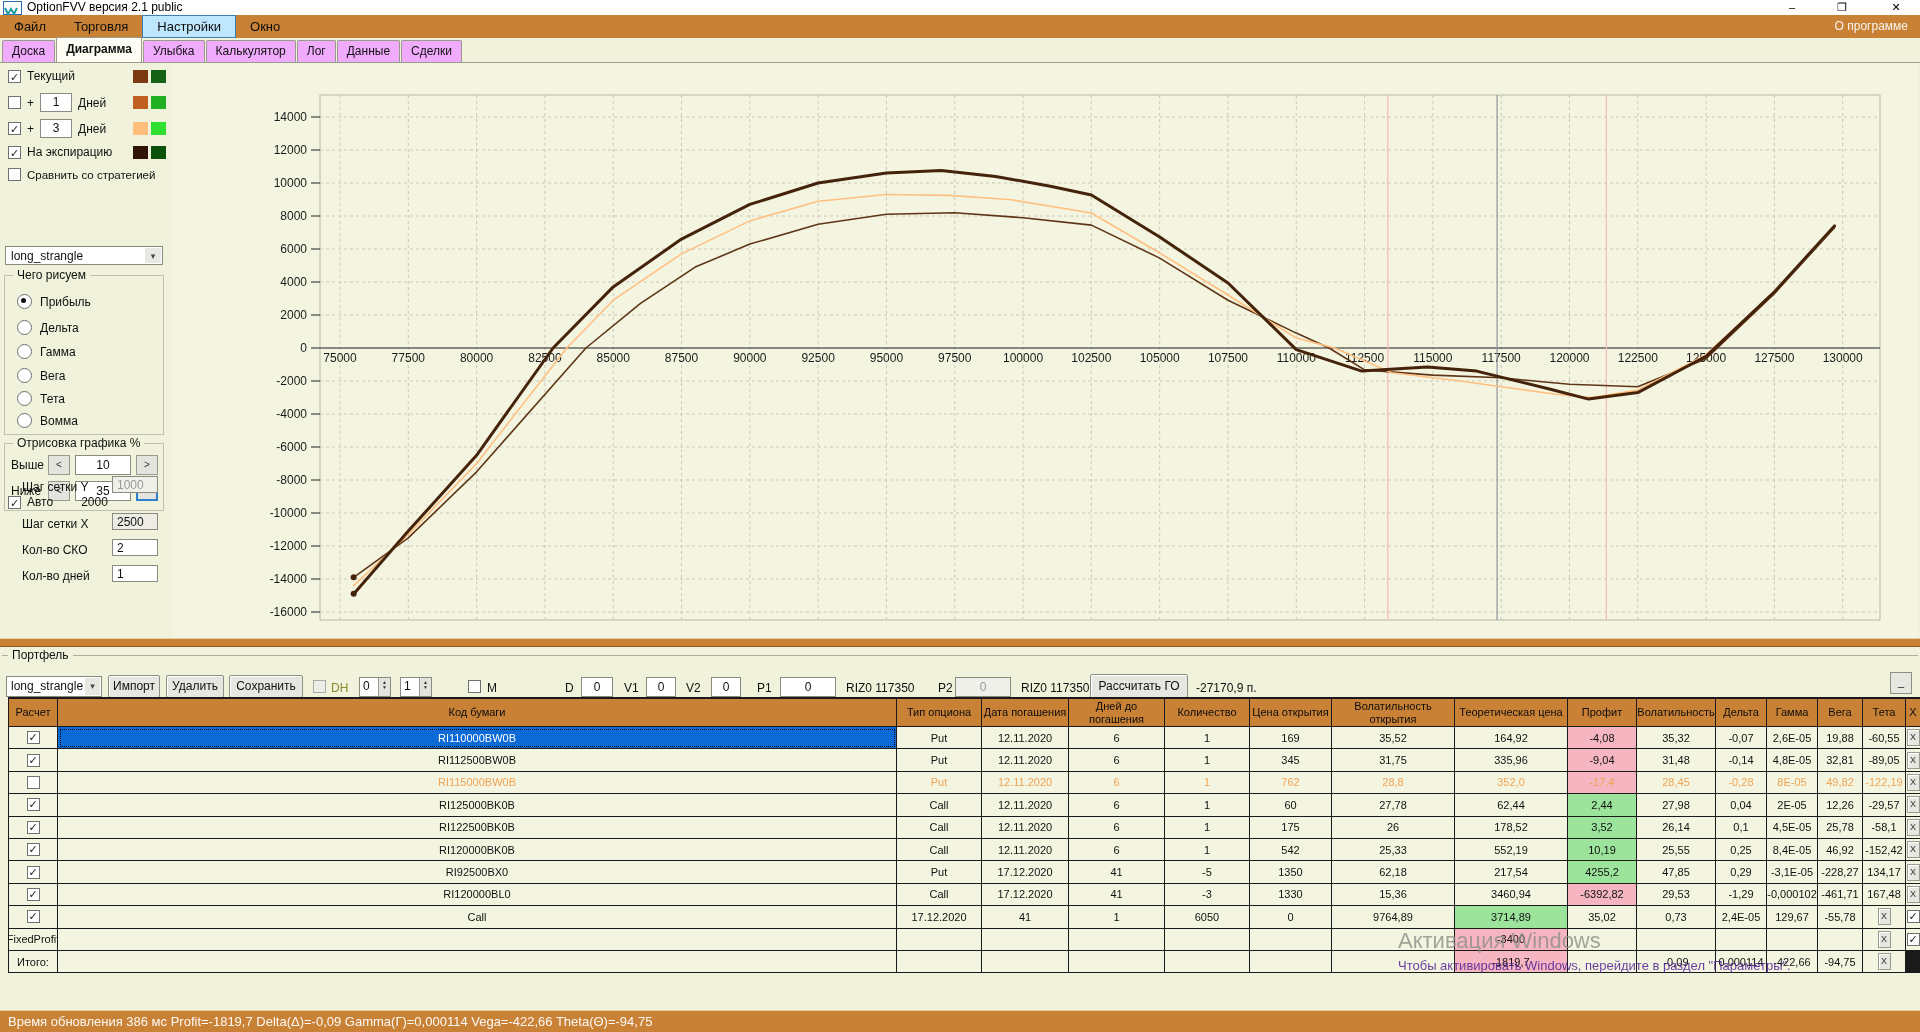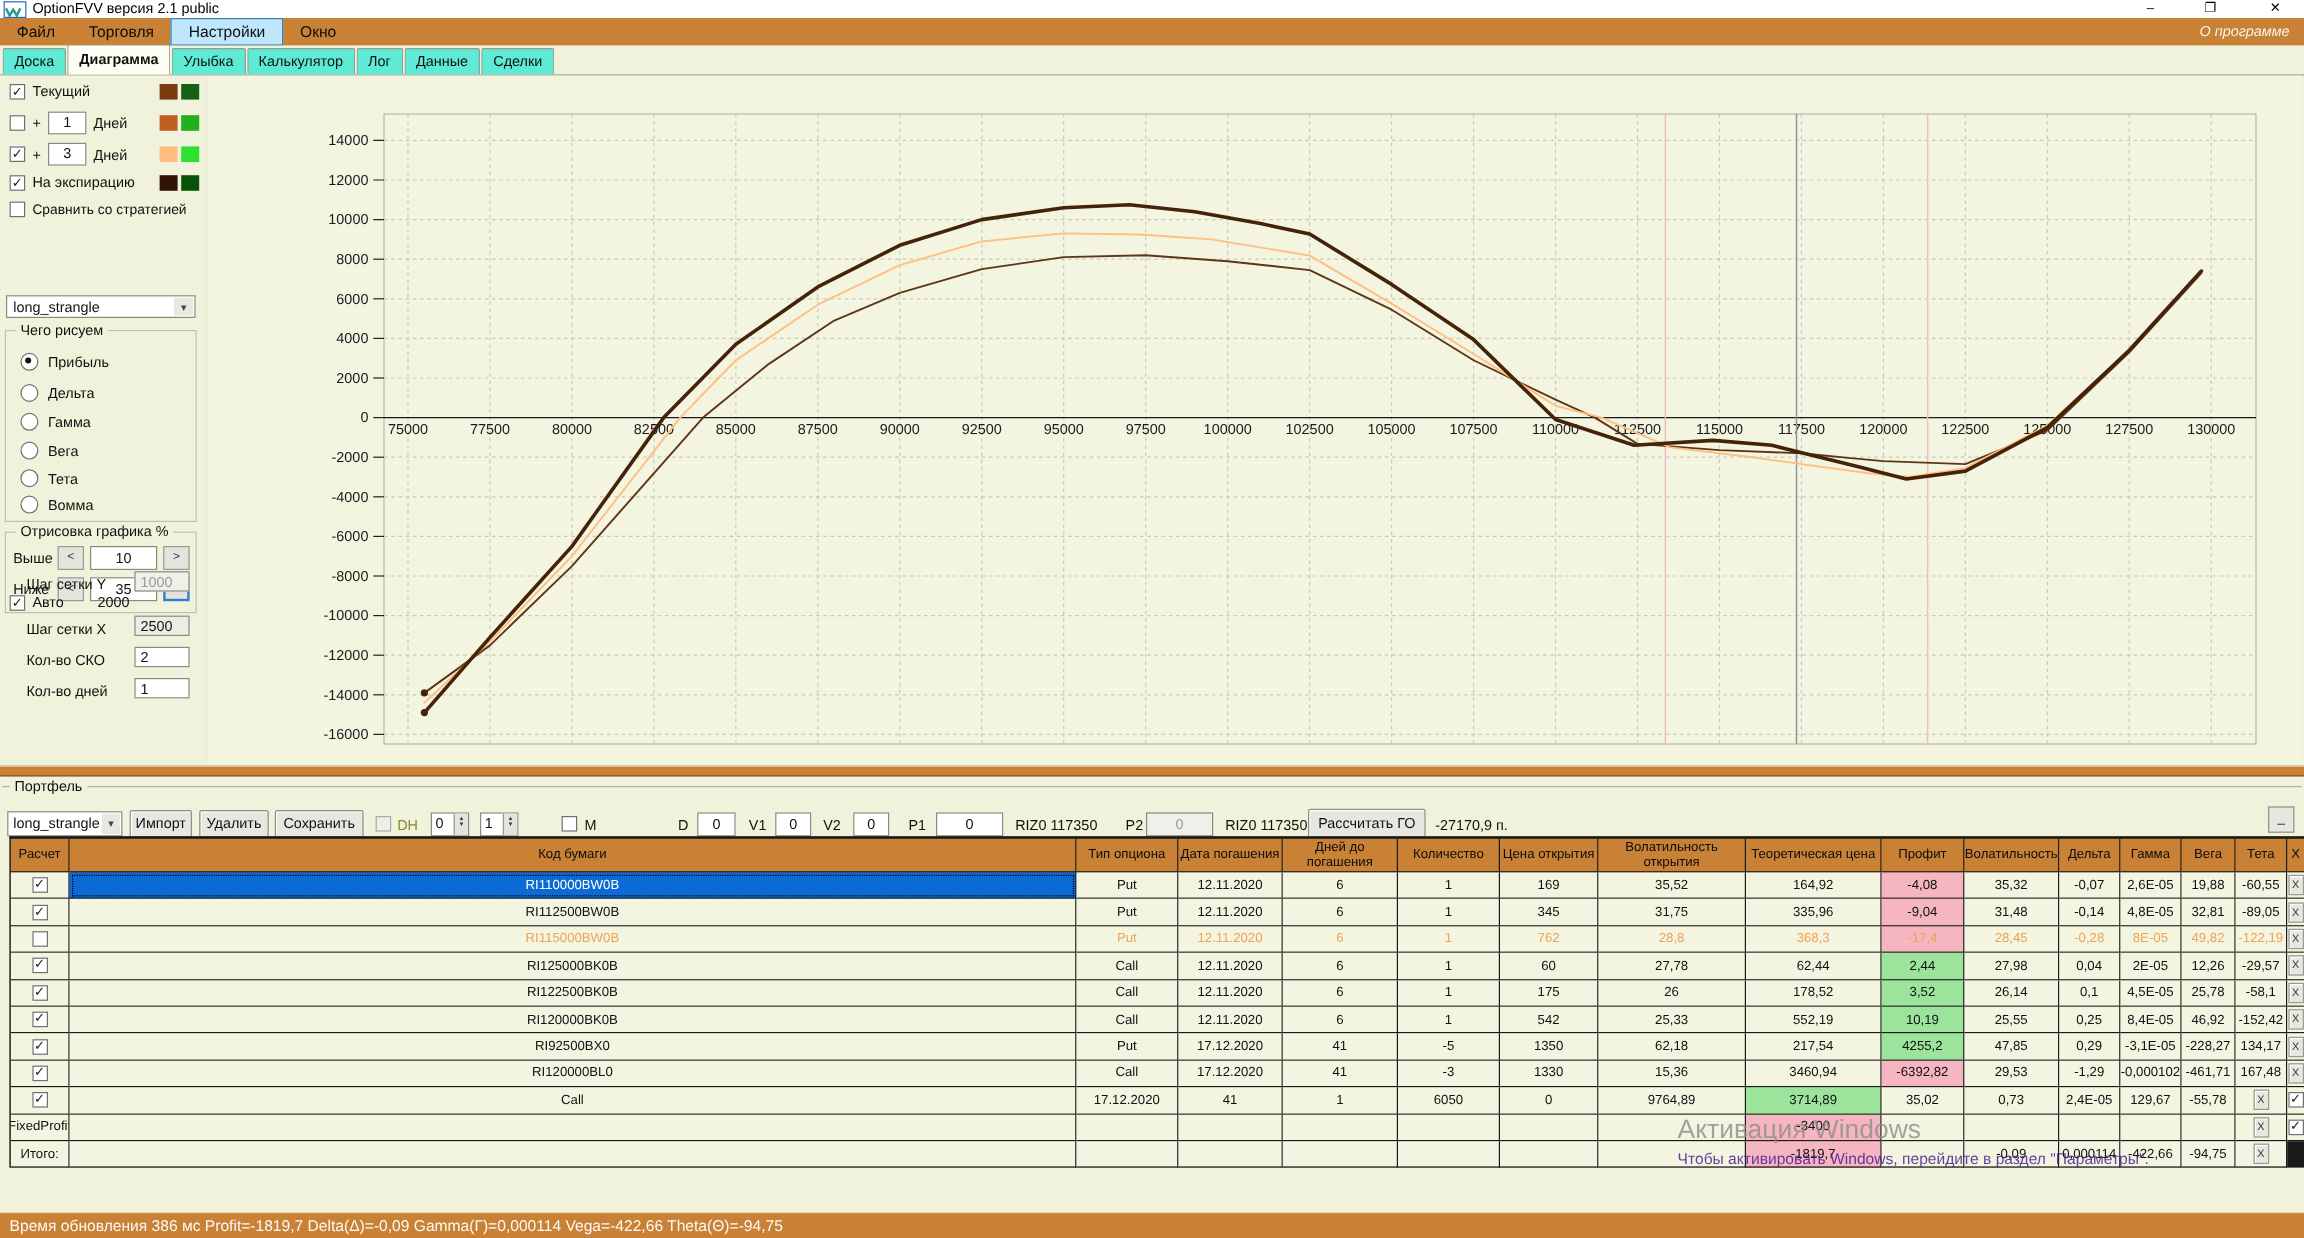"О программе" .menu-right { font-style: italic -> none }
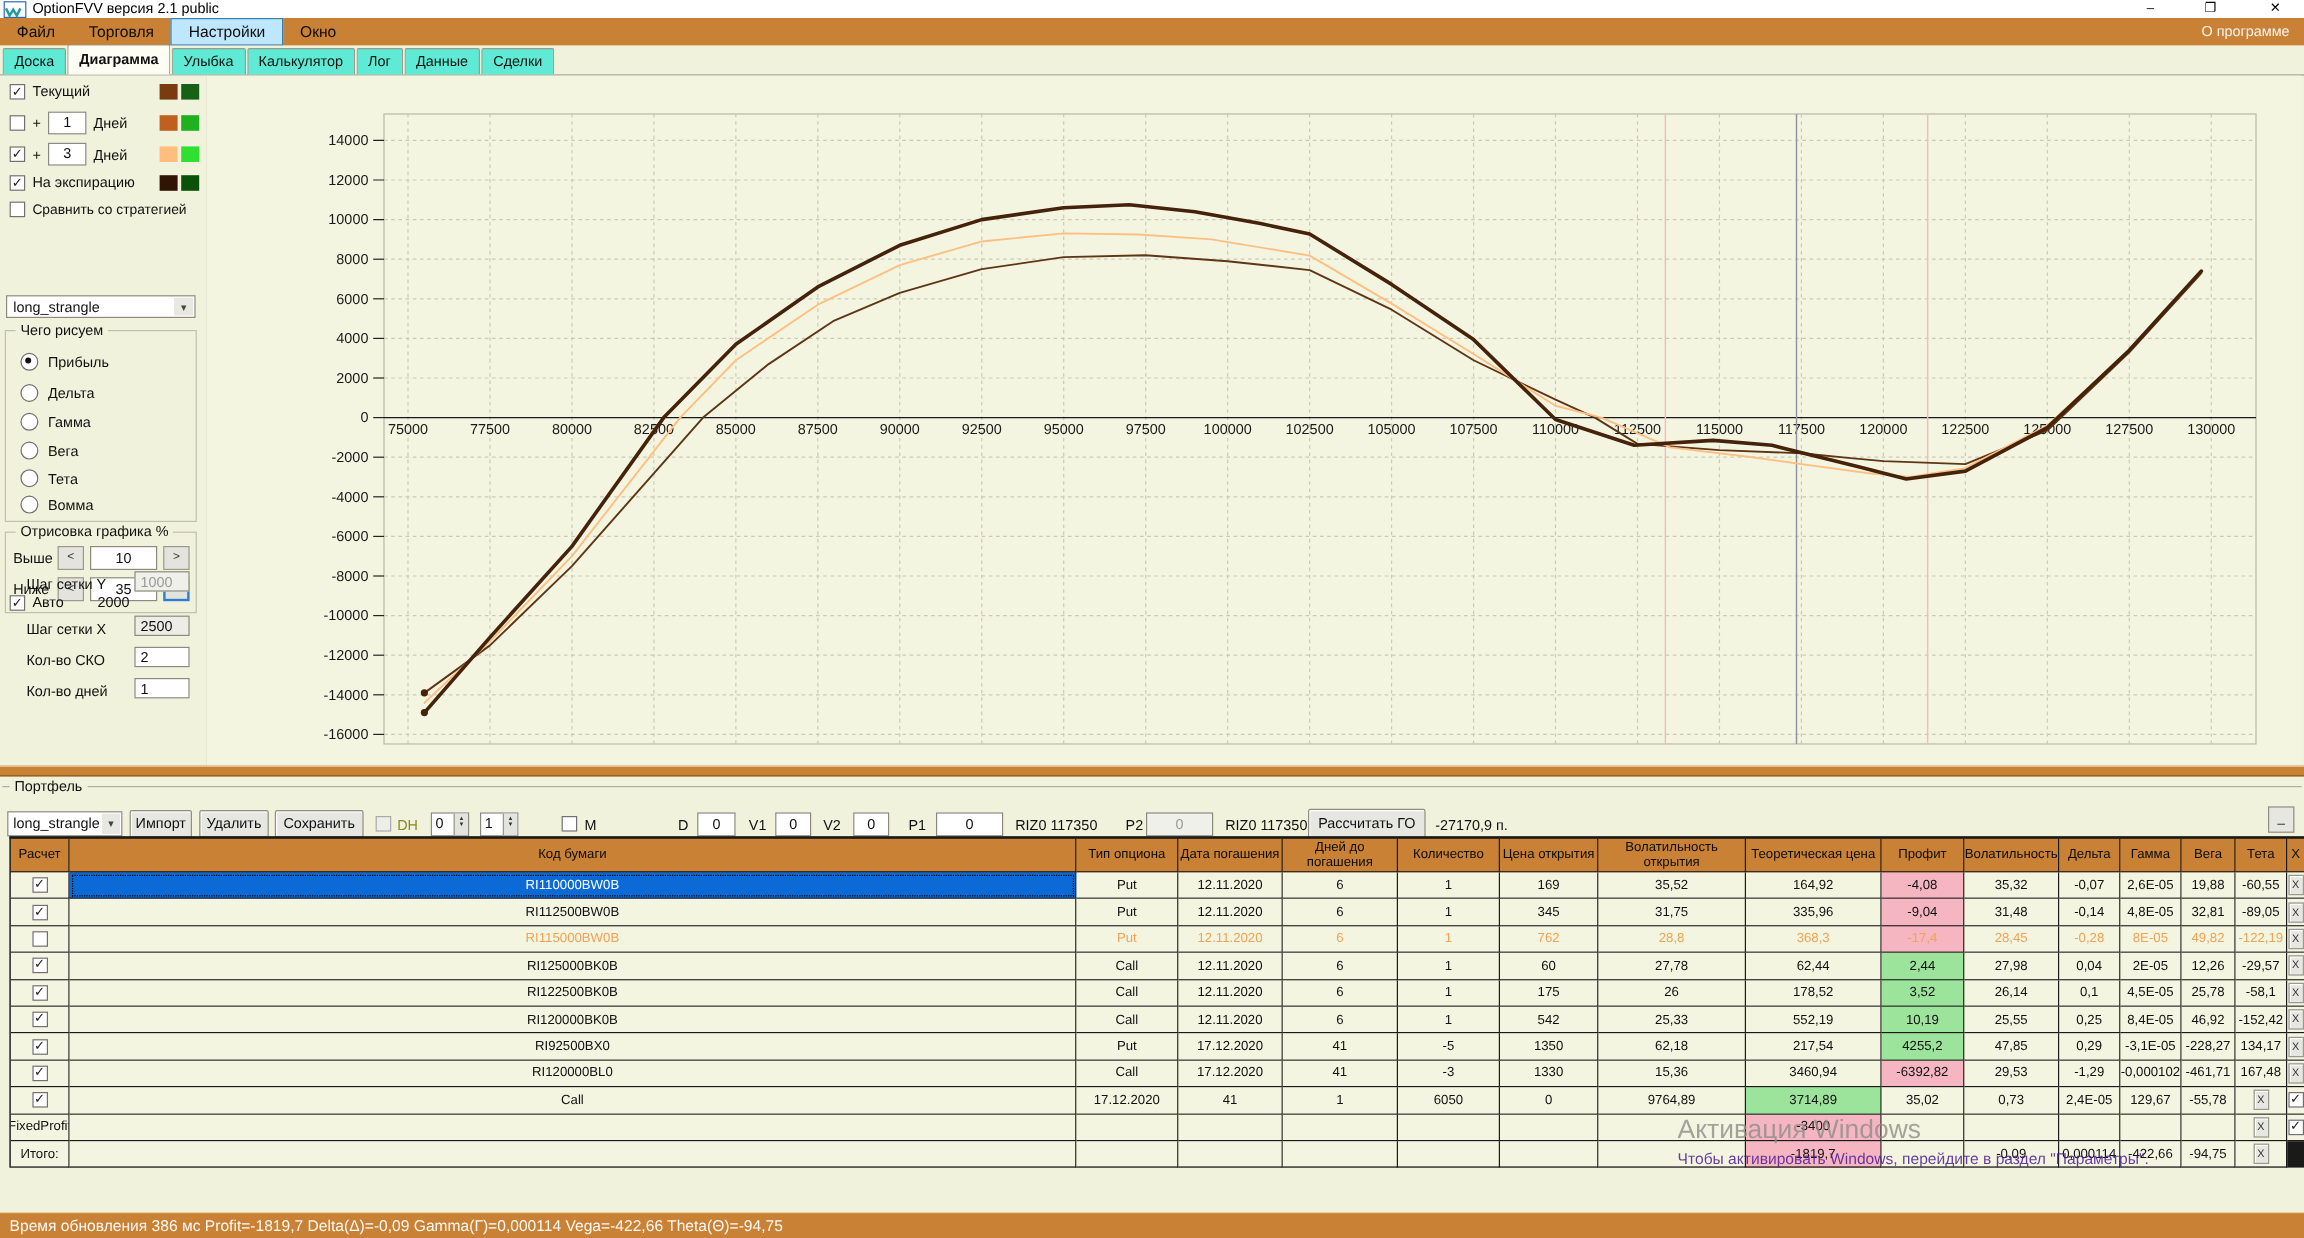"Доска" .tab { background: #5eead4 -> #f0abfc }
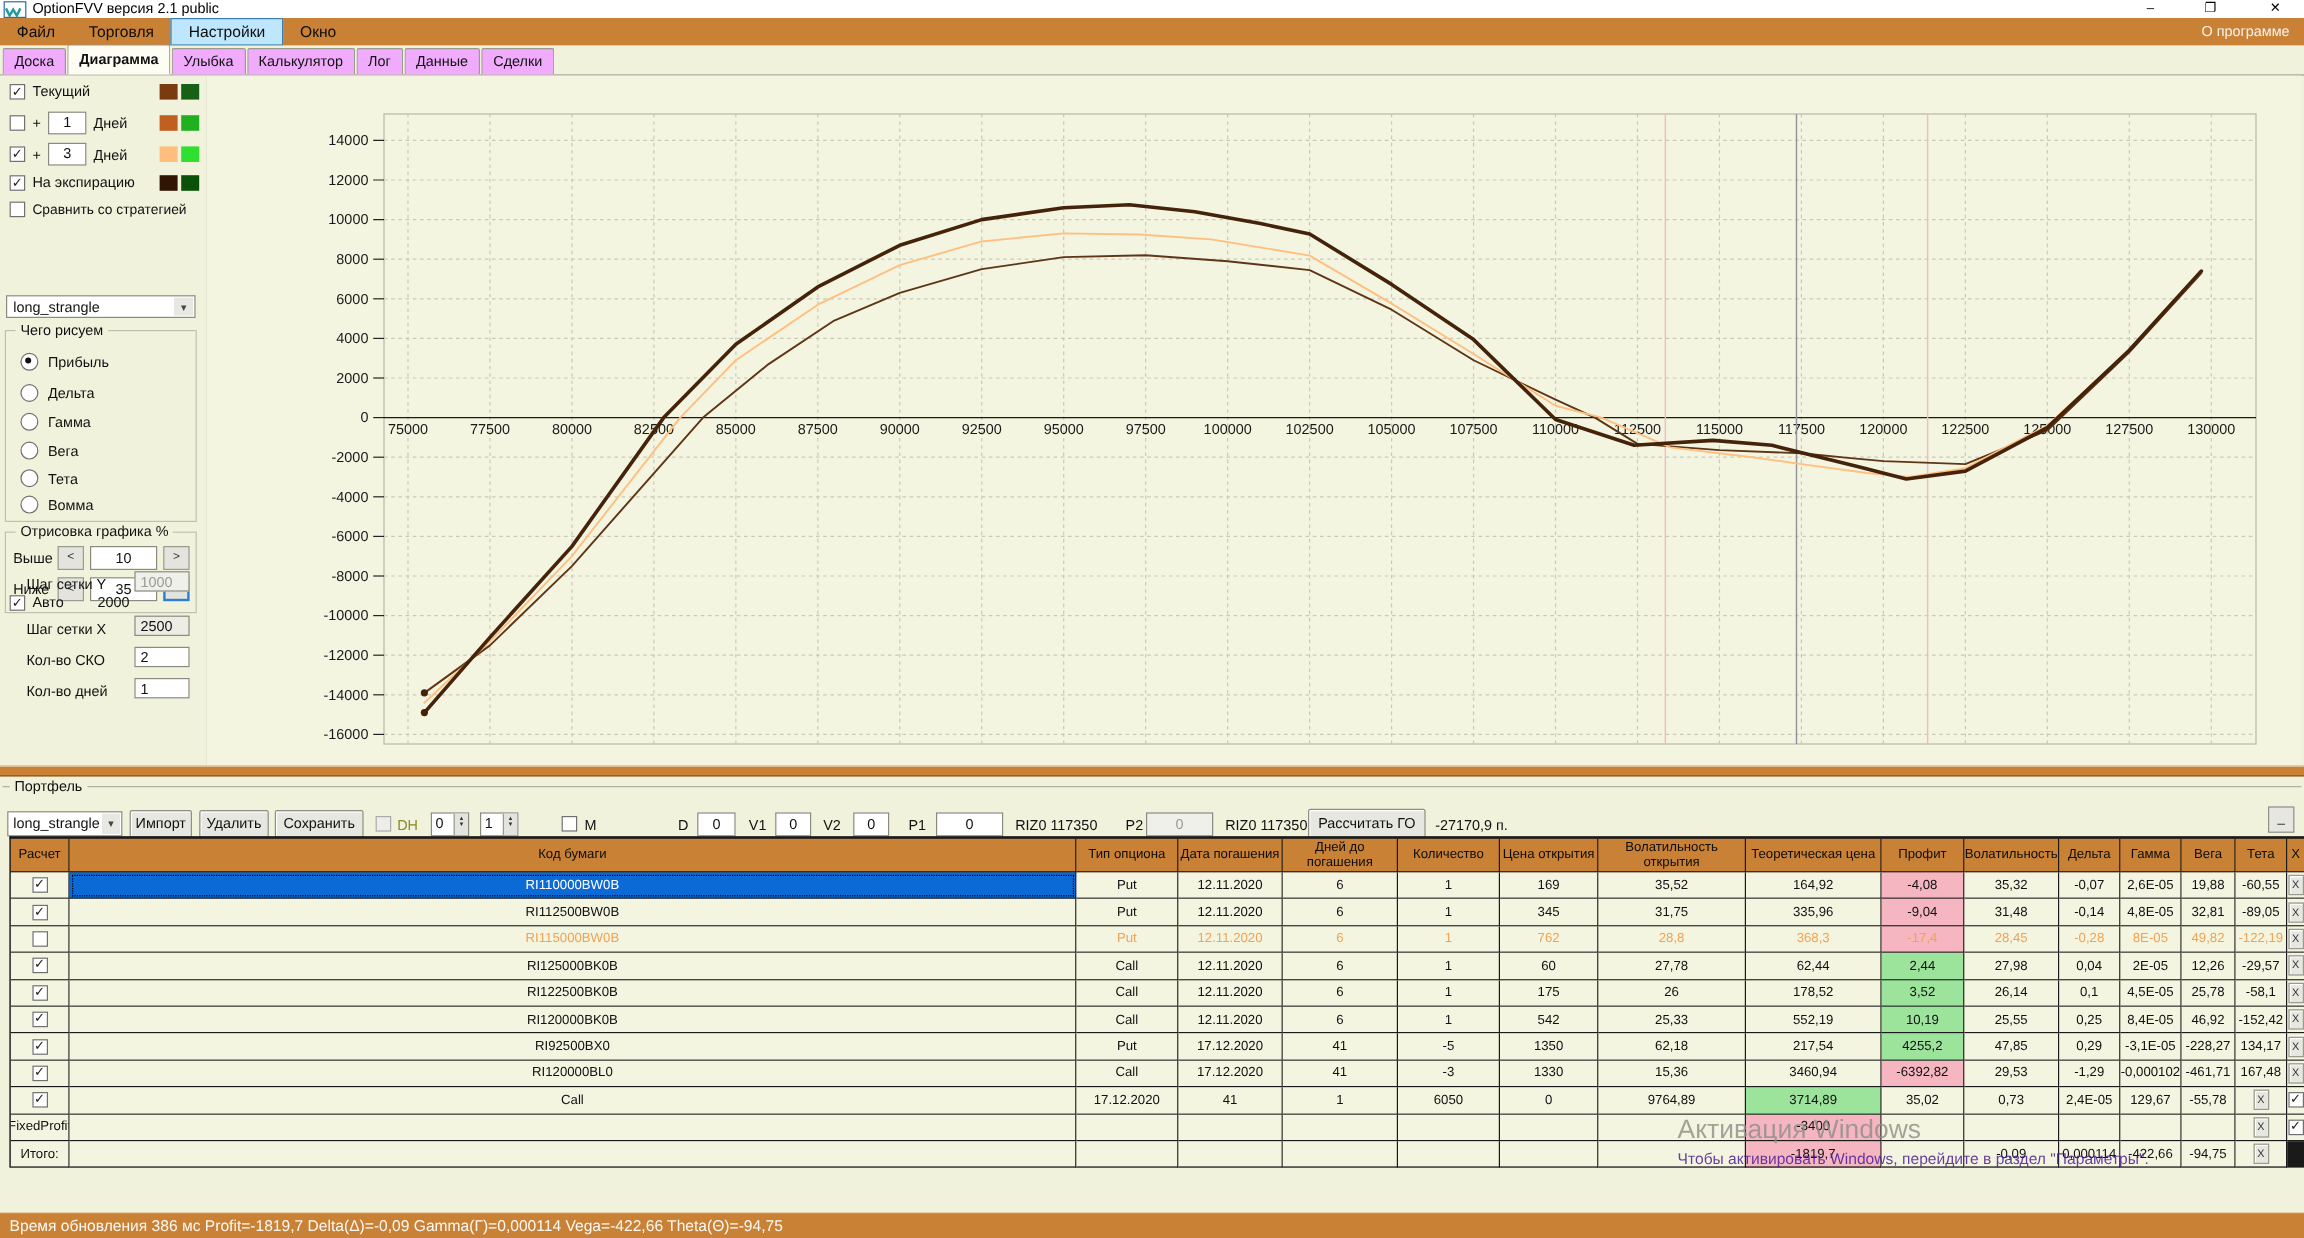"368,3" div.c { text: 368,3 -> 352,0 }
